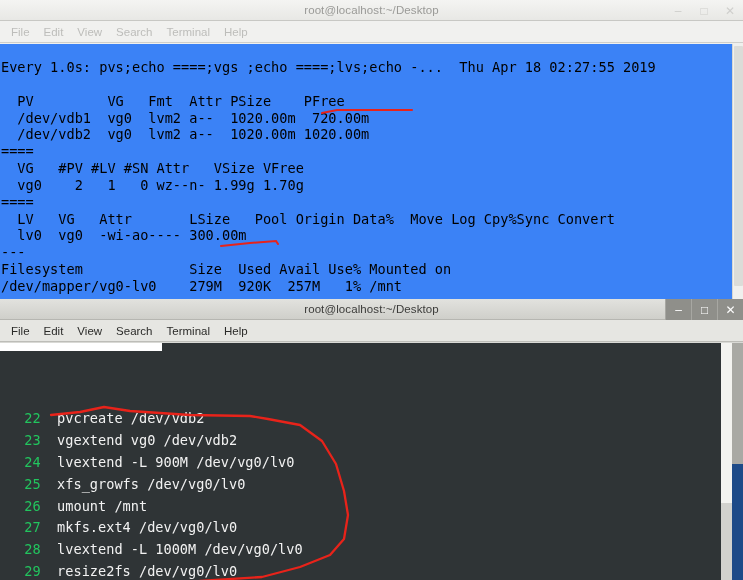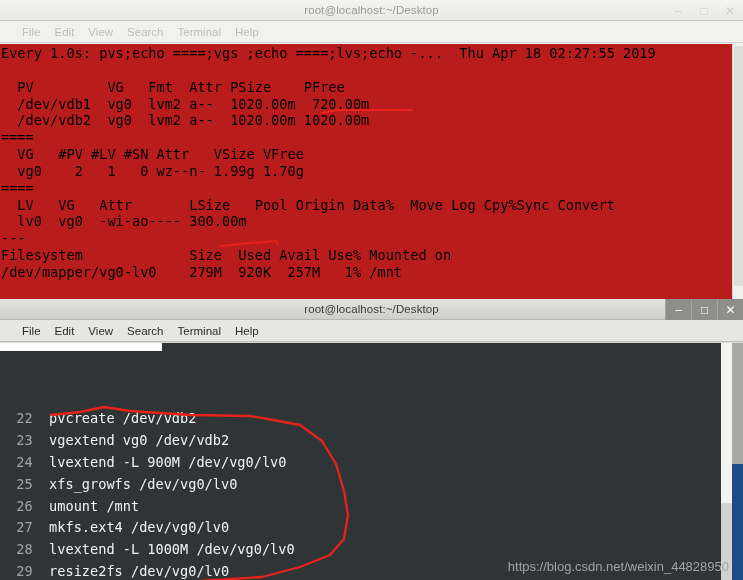"File" .menubar { padding-left: 15px -> 4px }
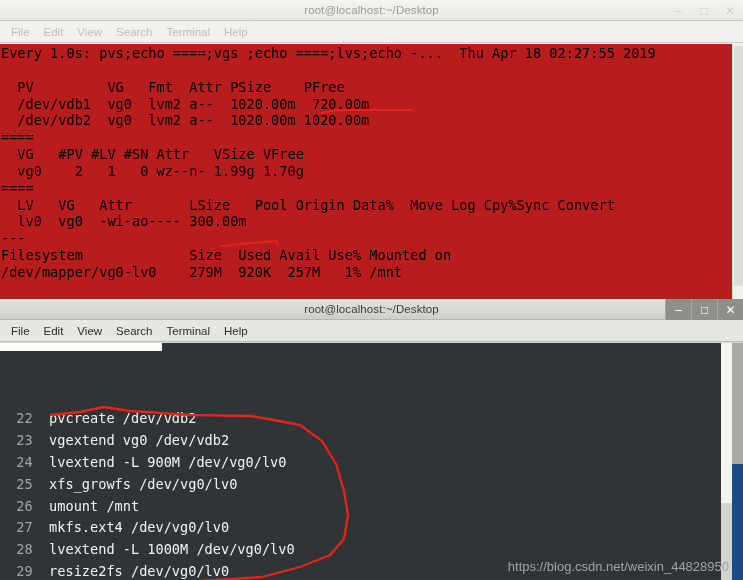"Every 1.0s: pvs;echo ====;vgs ;echo" #win1 .term { background: #b91c1c -> #3b82f6; padding: 1px 0 0 1px -> 15px 0 0 1px }
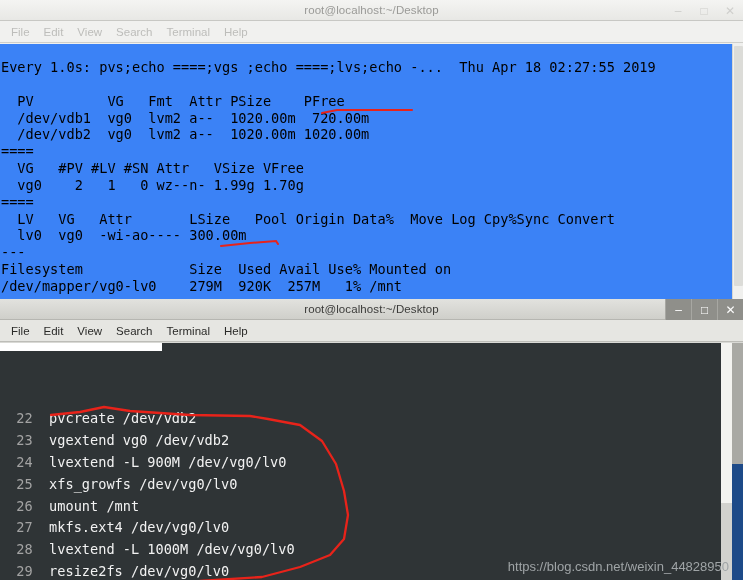"22" .lineno { color: #a3a3a3 -> #22c55e; margin-left: none -> 8px }
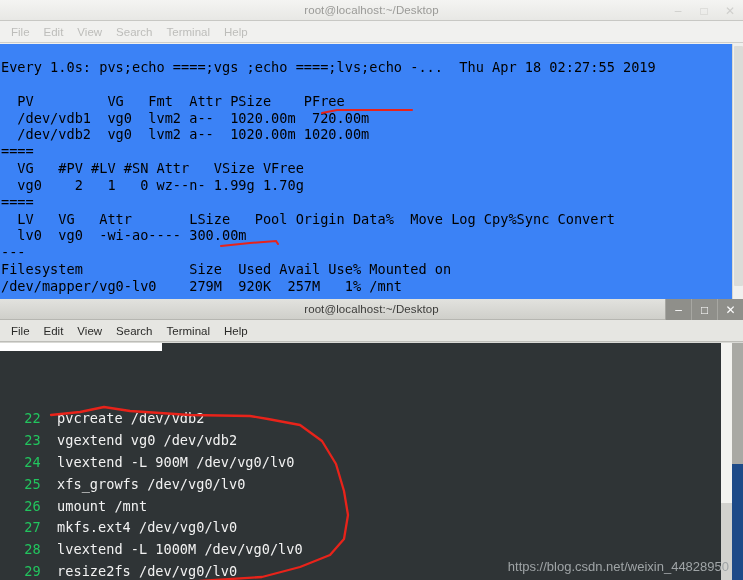"https://blog.csdn.net/weixin_44828950" div.watermark { html: <div>https://blog.csdn.net/weixin_44828950</div> -> none }
